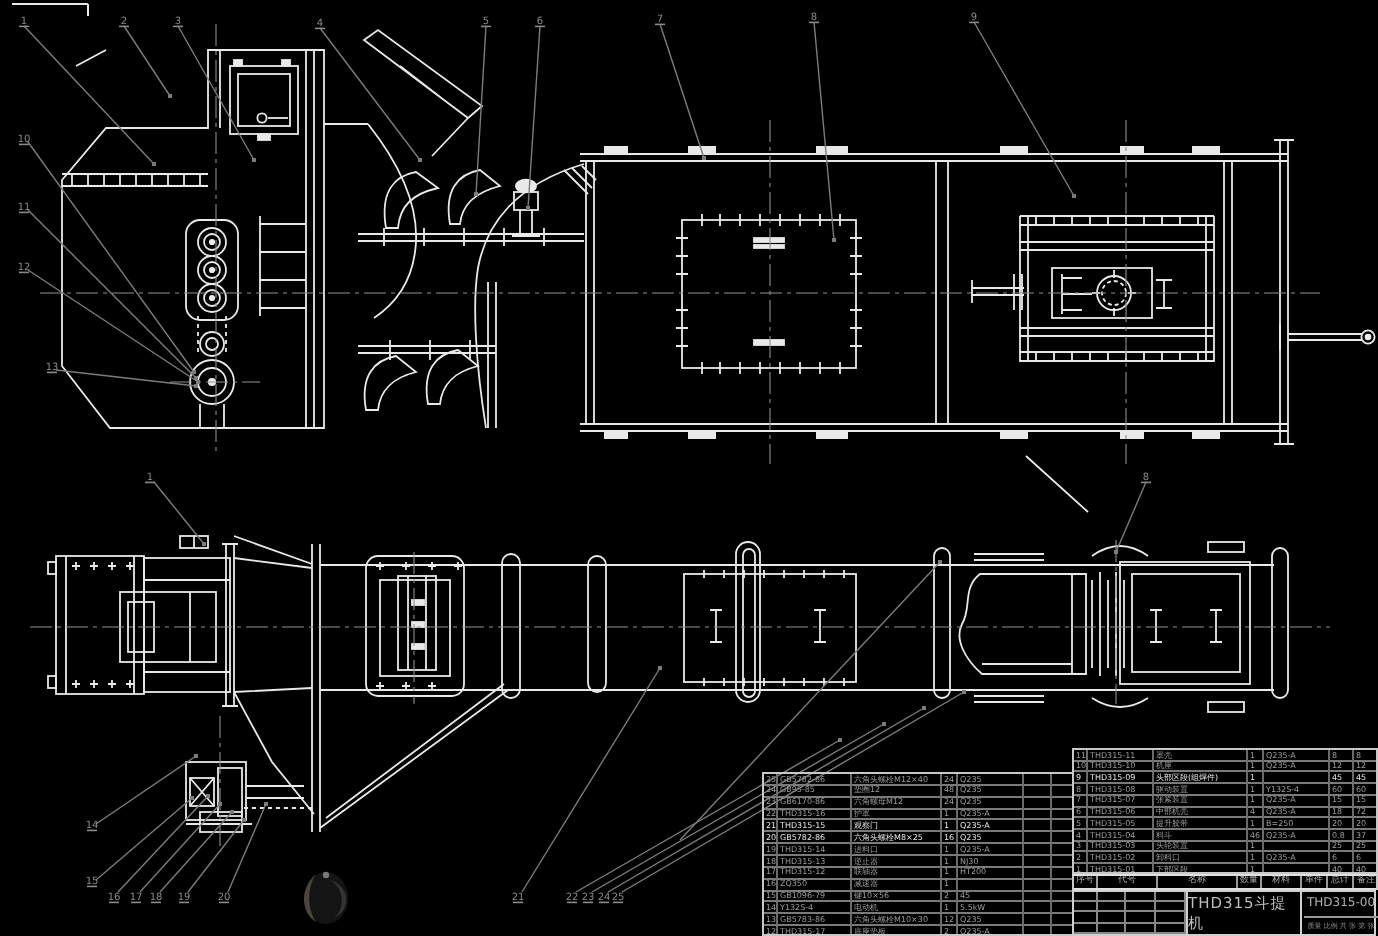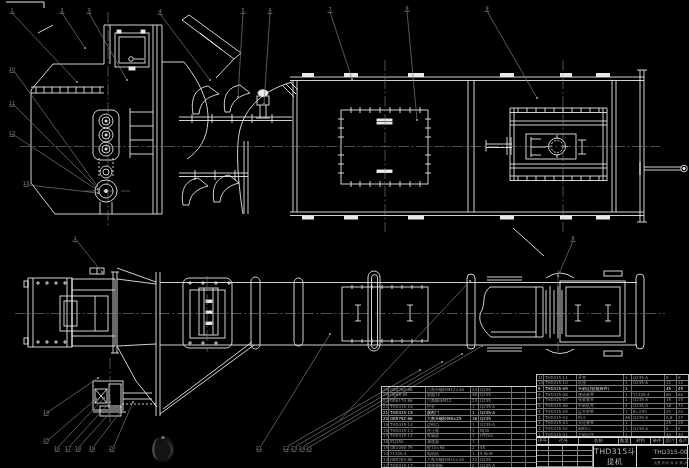"THD315斗提机" #title-cell { text-align: center -> none; width: 44px -> 58px }
